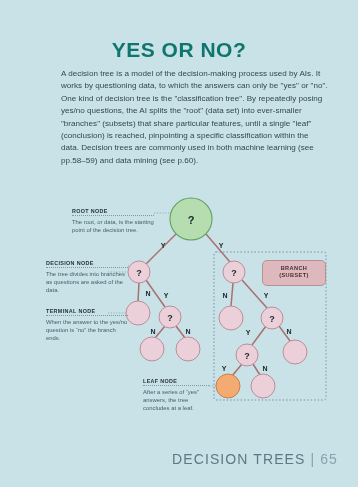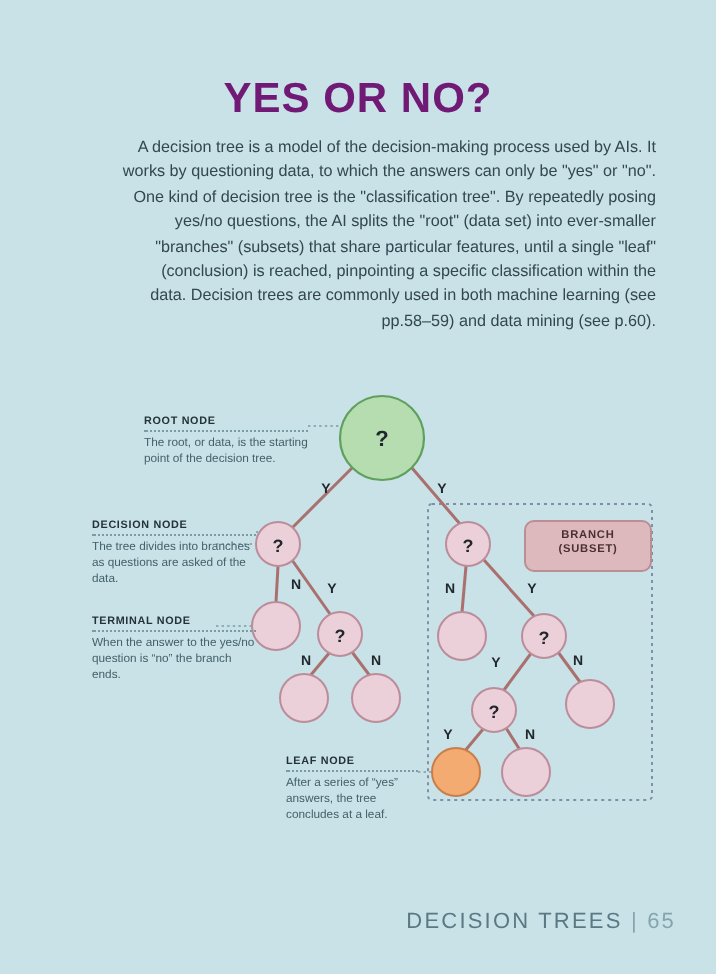"YES OR NO?" .page-title { color: #701a75 -> #0f766e }
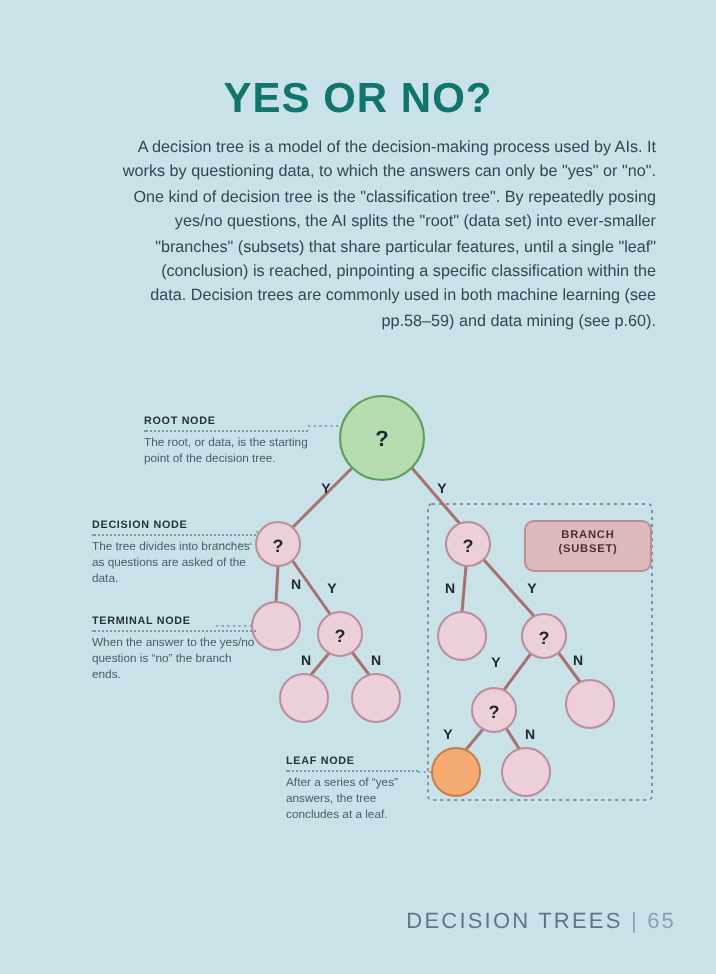"A decision tree is a" .intro { text-align: right -> left }
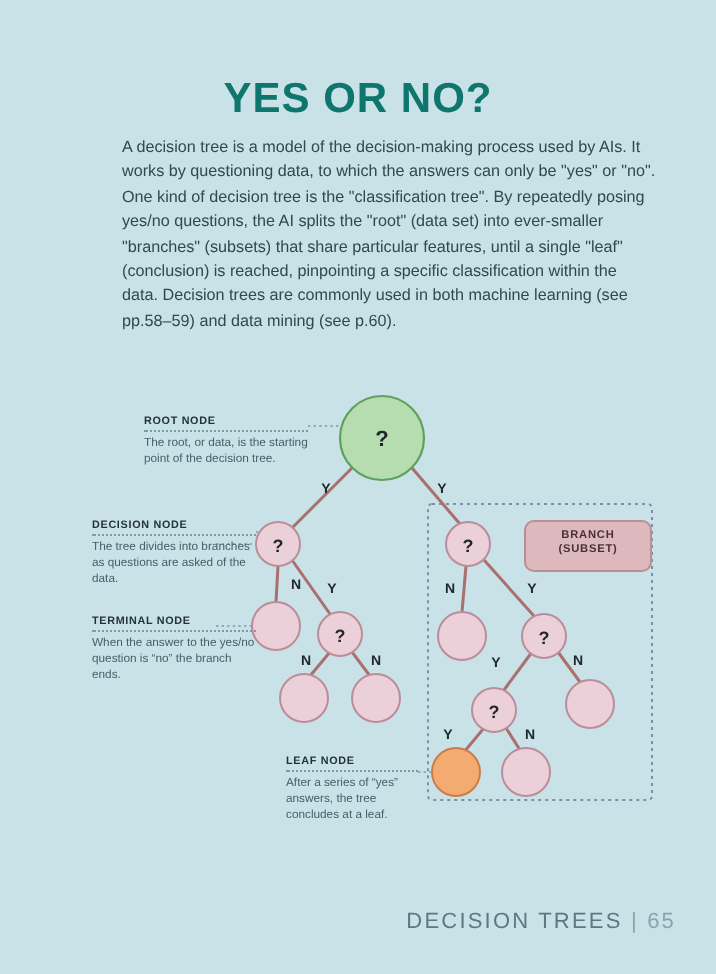"DECISION TREES | 65" .footer { font-size: 11px -> 14px }
